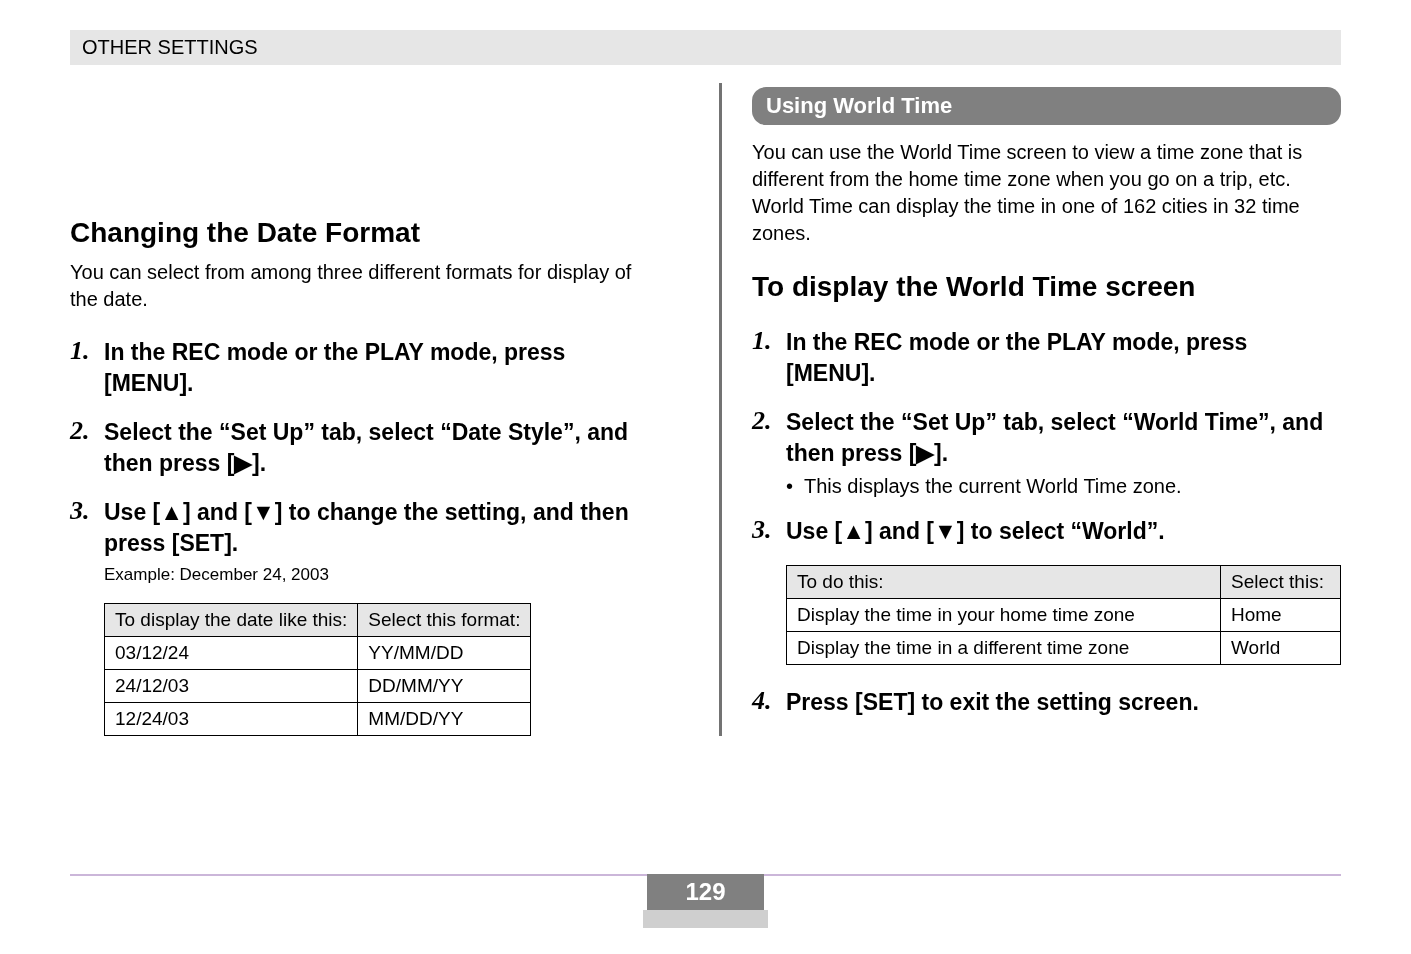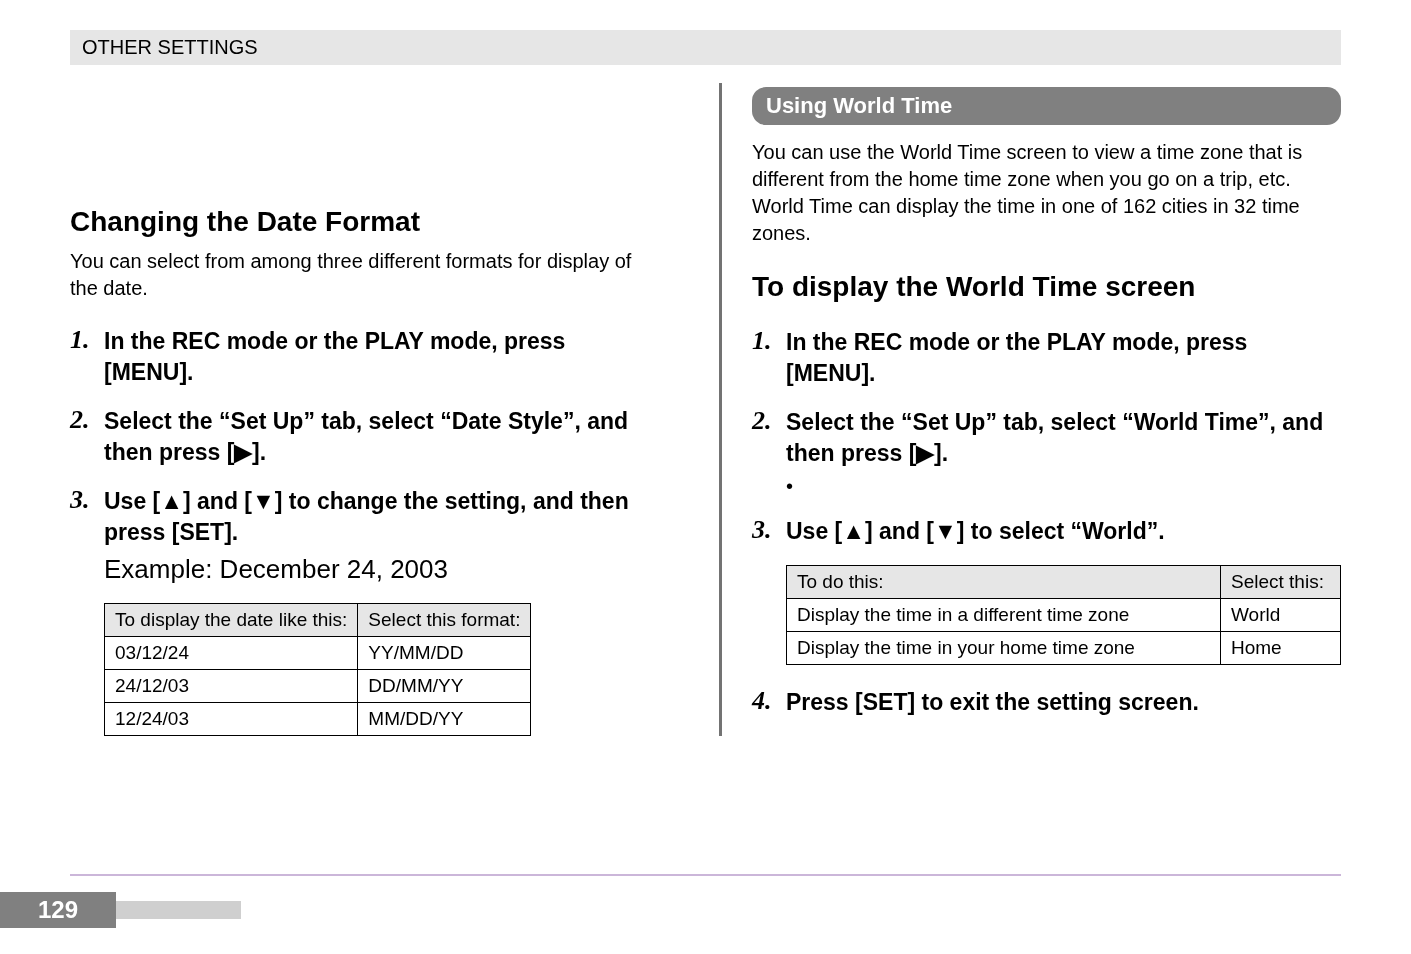"This displays the current World" span { html: none -> <span>This displays the current World Time zone.</span> }
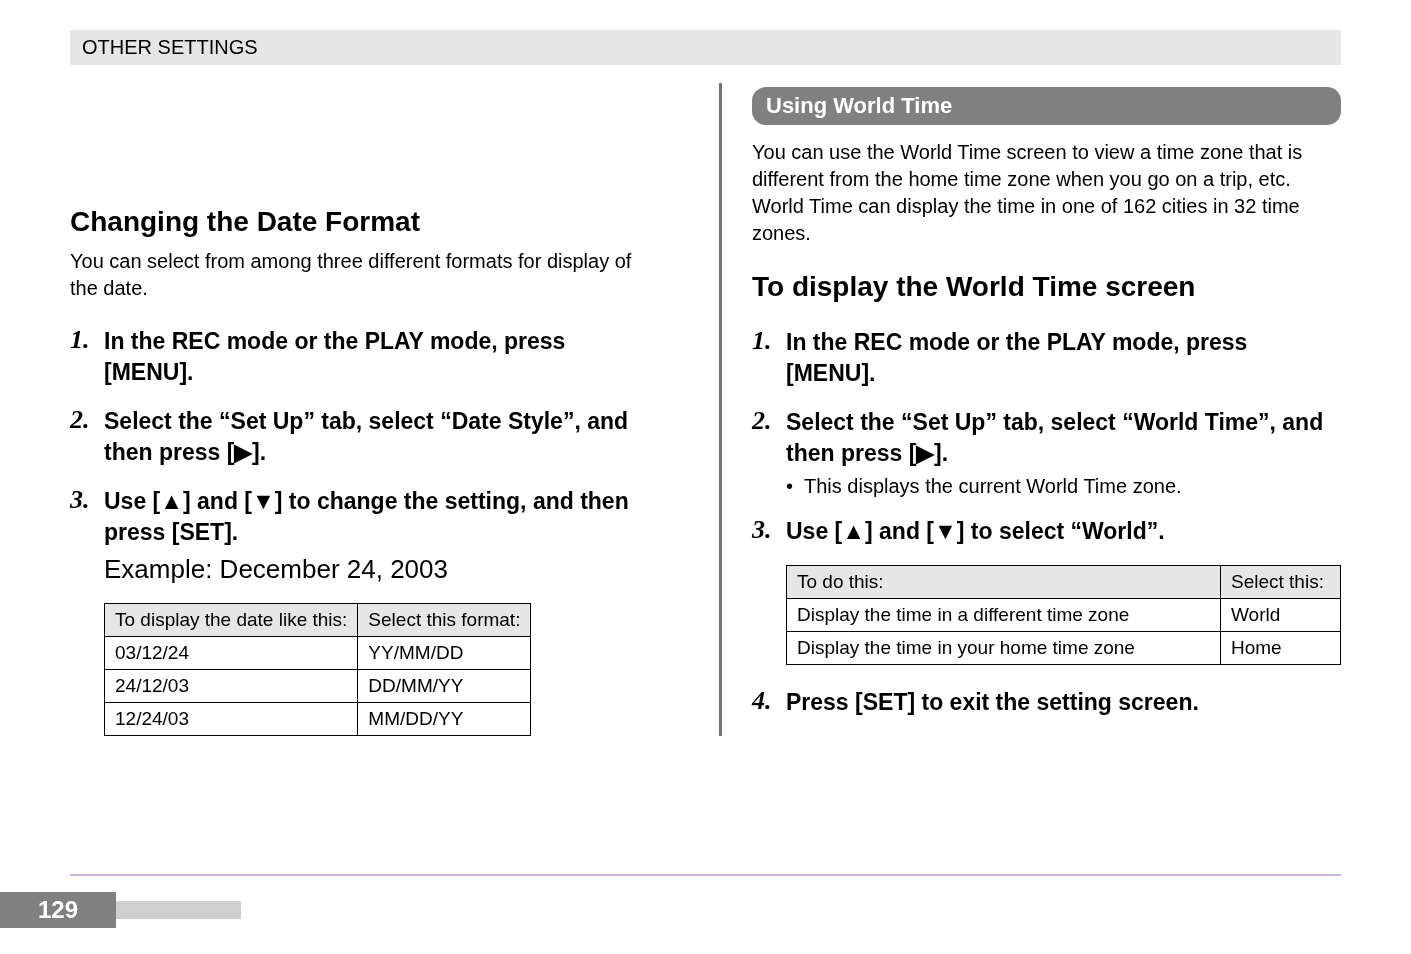"Example: December 24, 2003" .step-sub { font-size: 26px -> 17px }
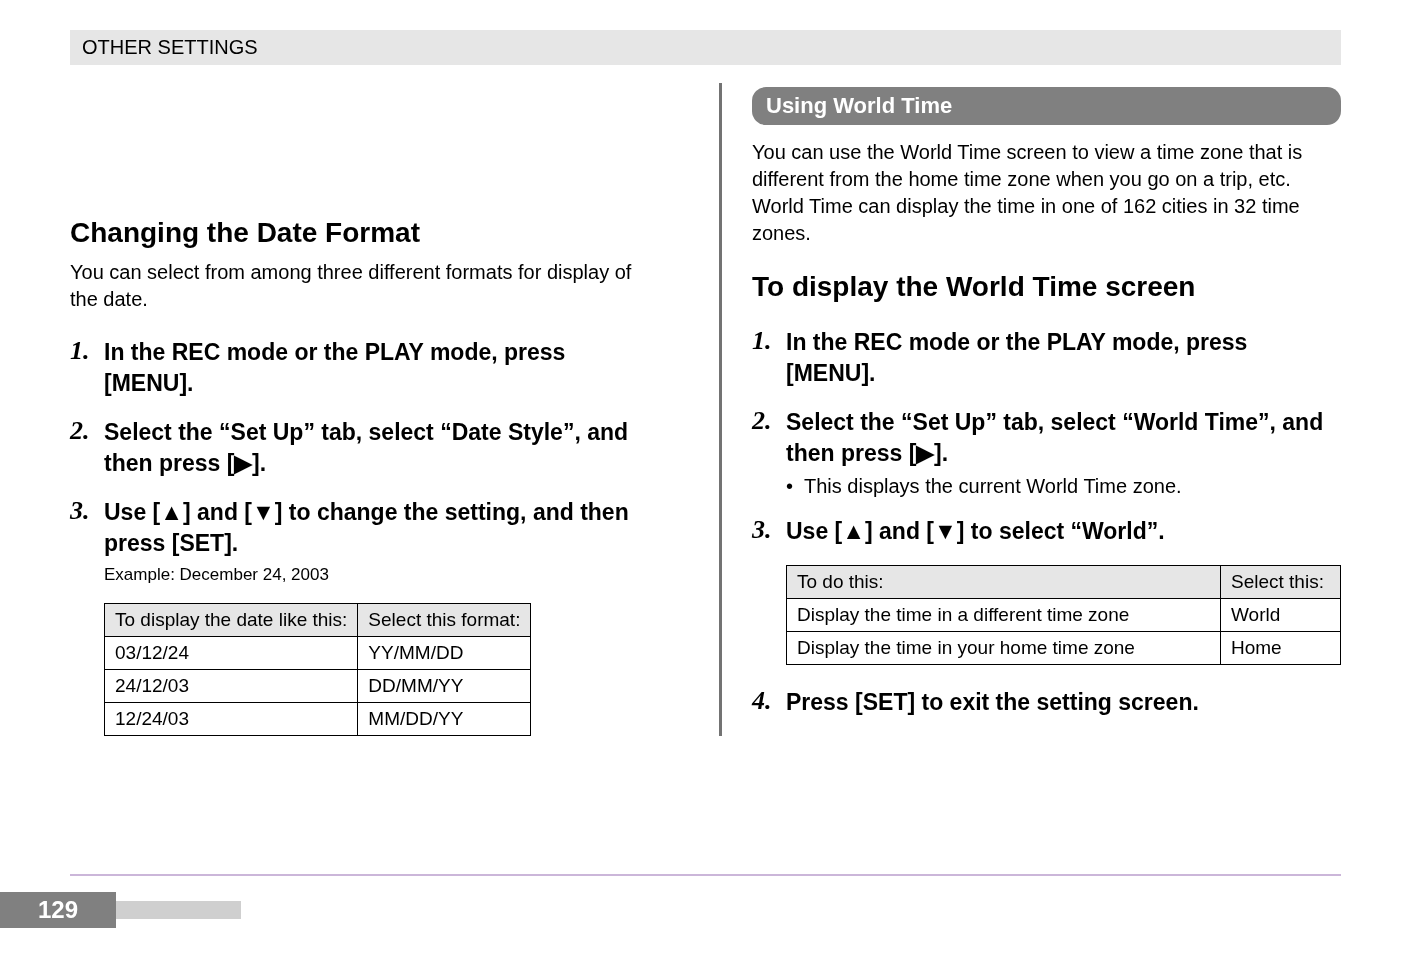"Display the time in a" tr { order: before "Display the time in your" -> after "Display the time in your" }
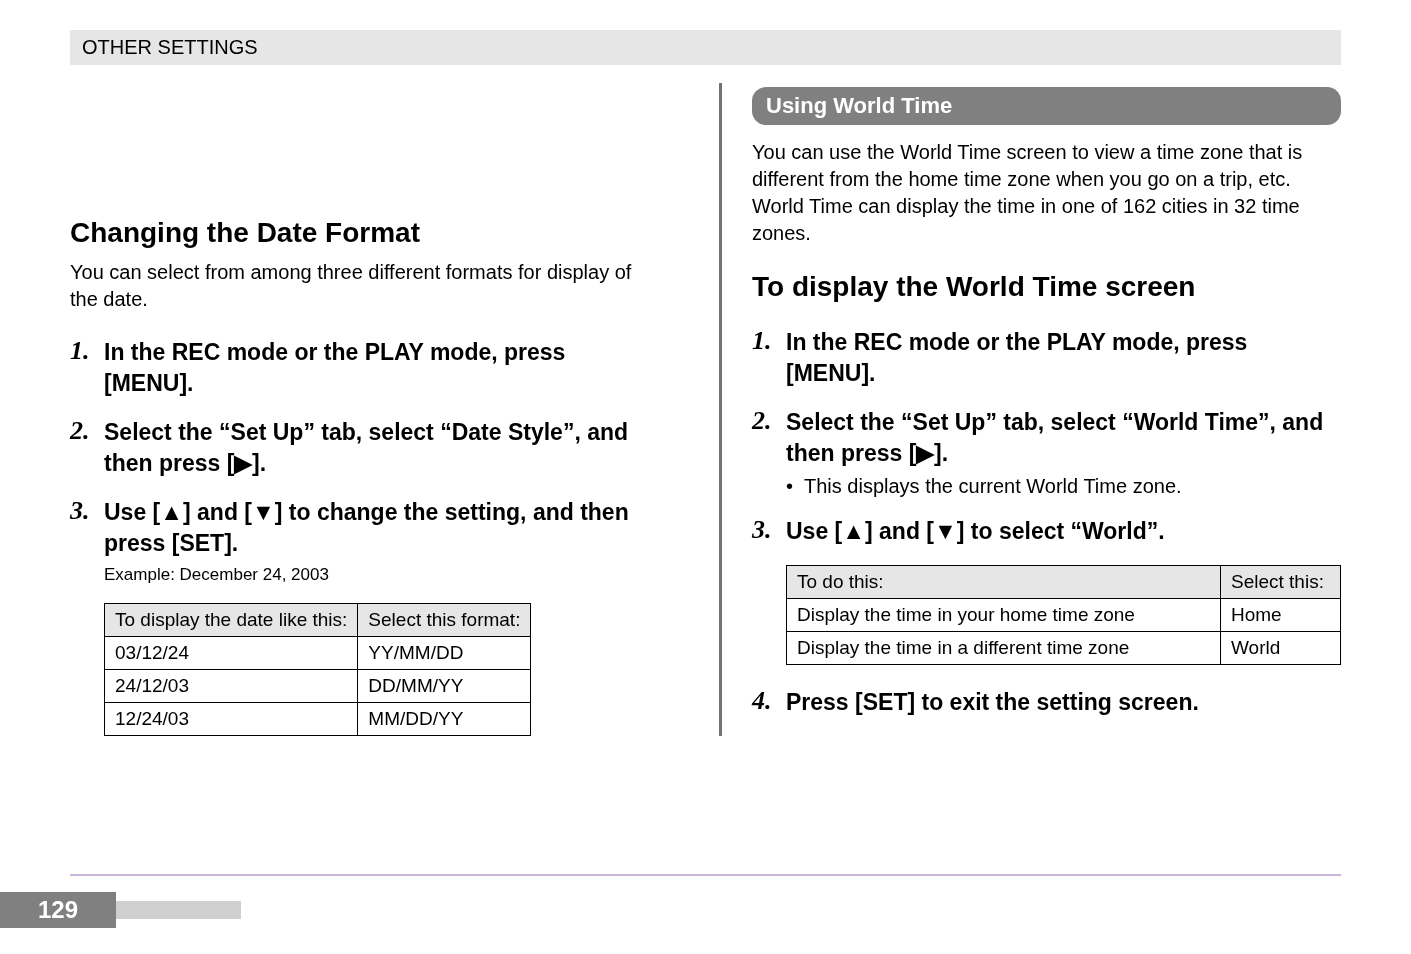"129" .page-num-wrap { flex-direction: row -> column }
